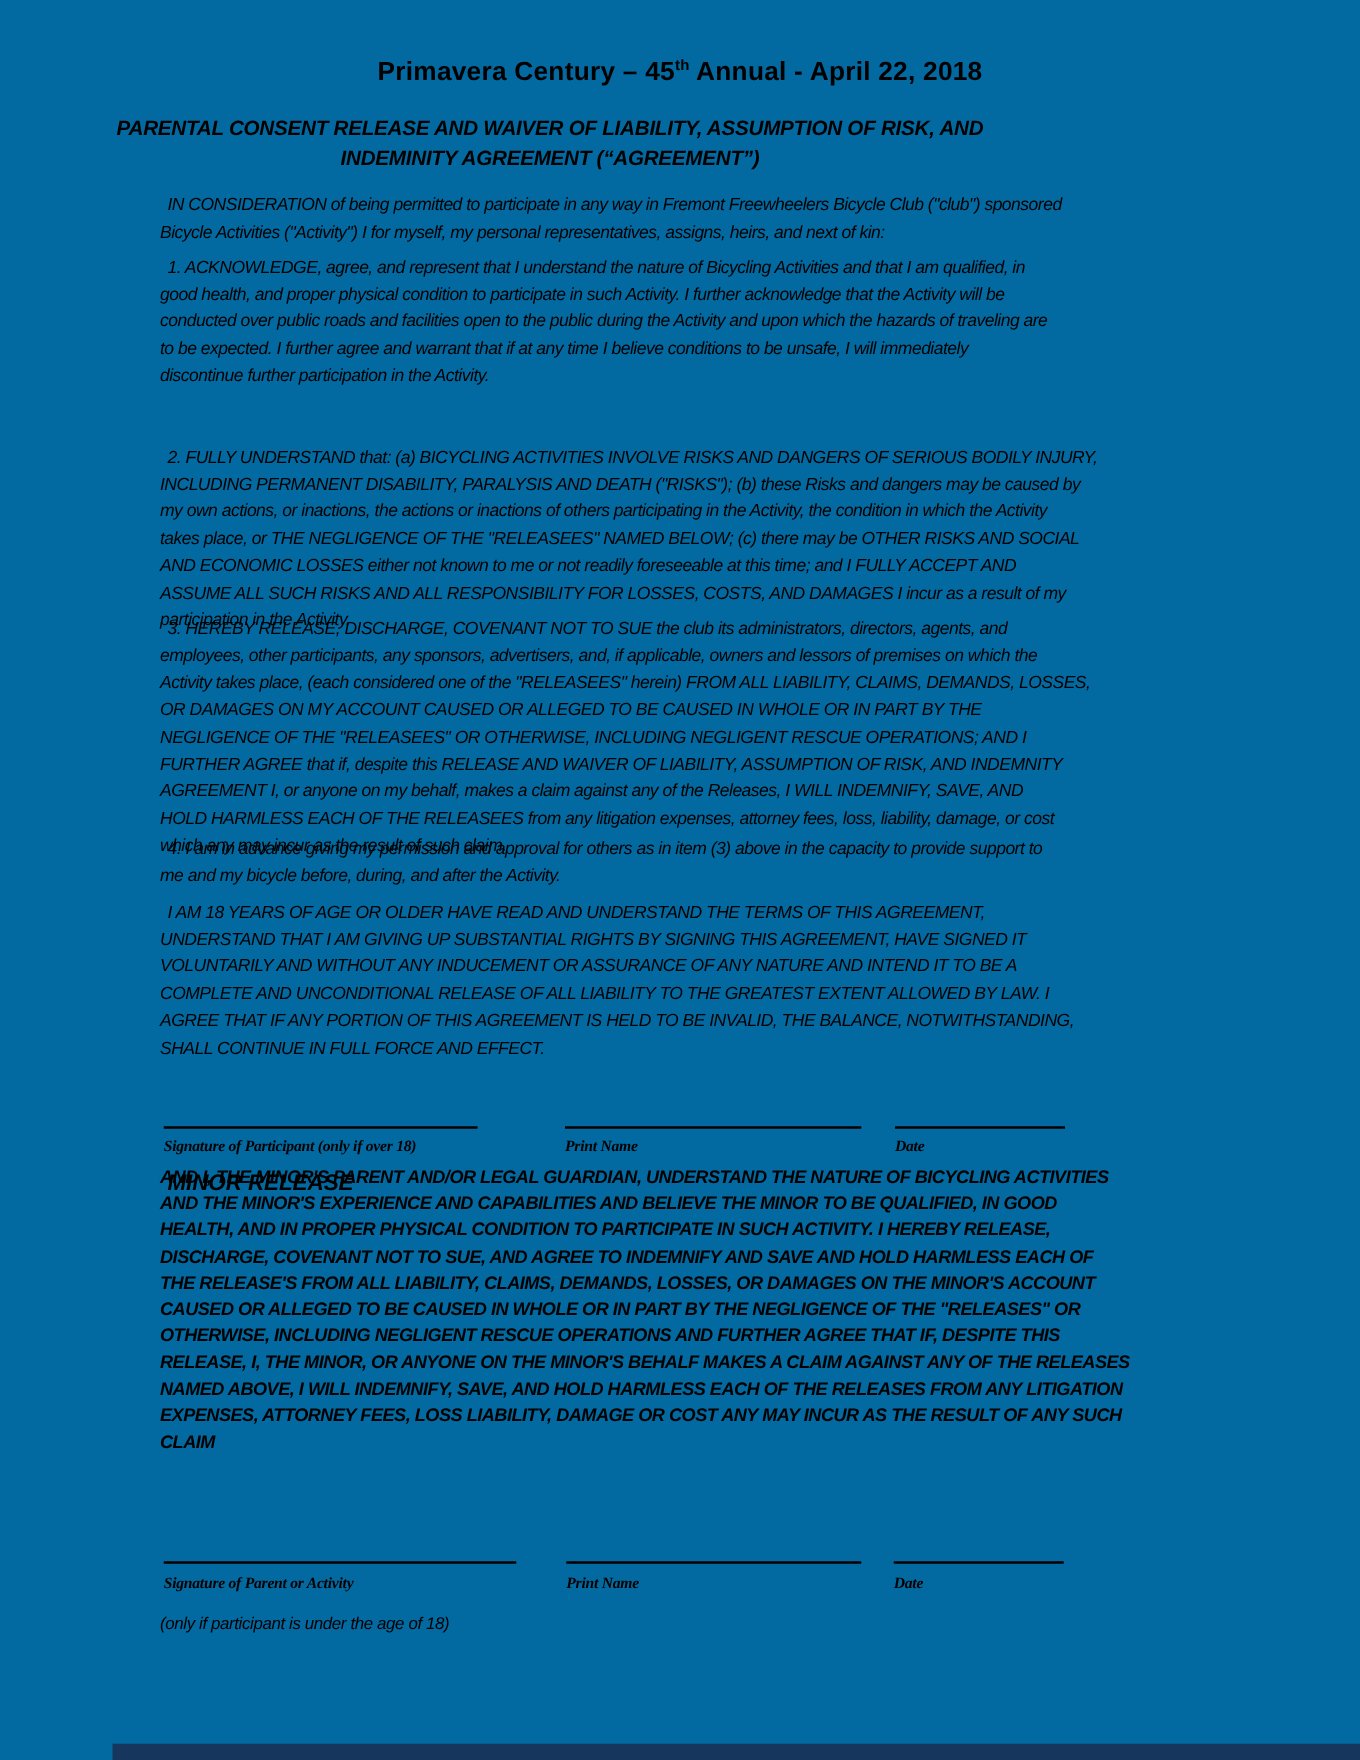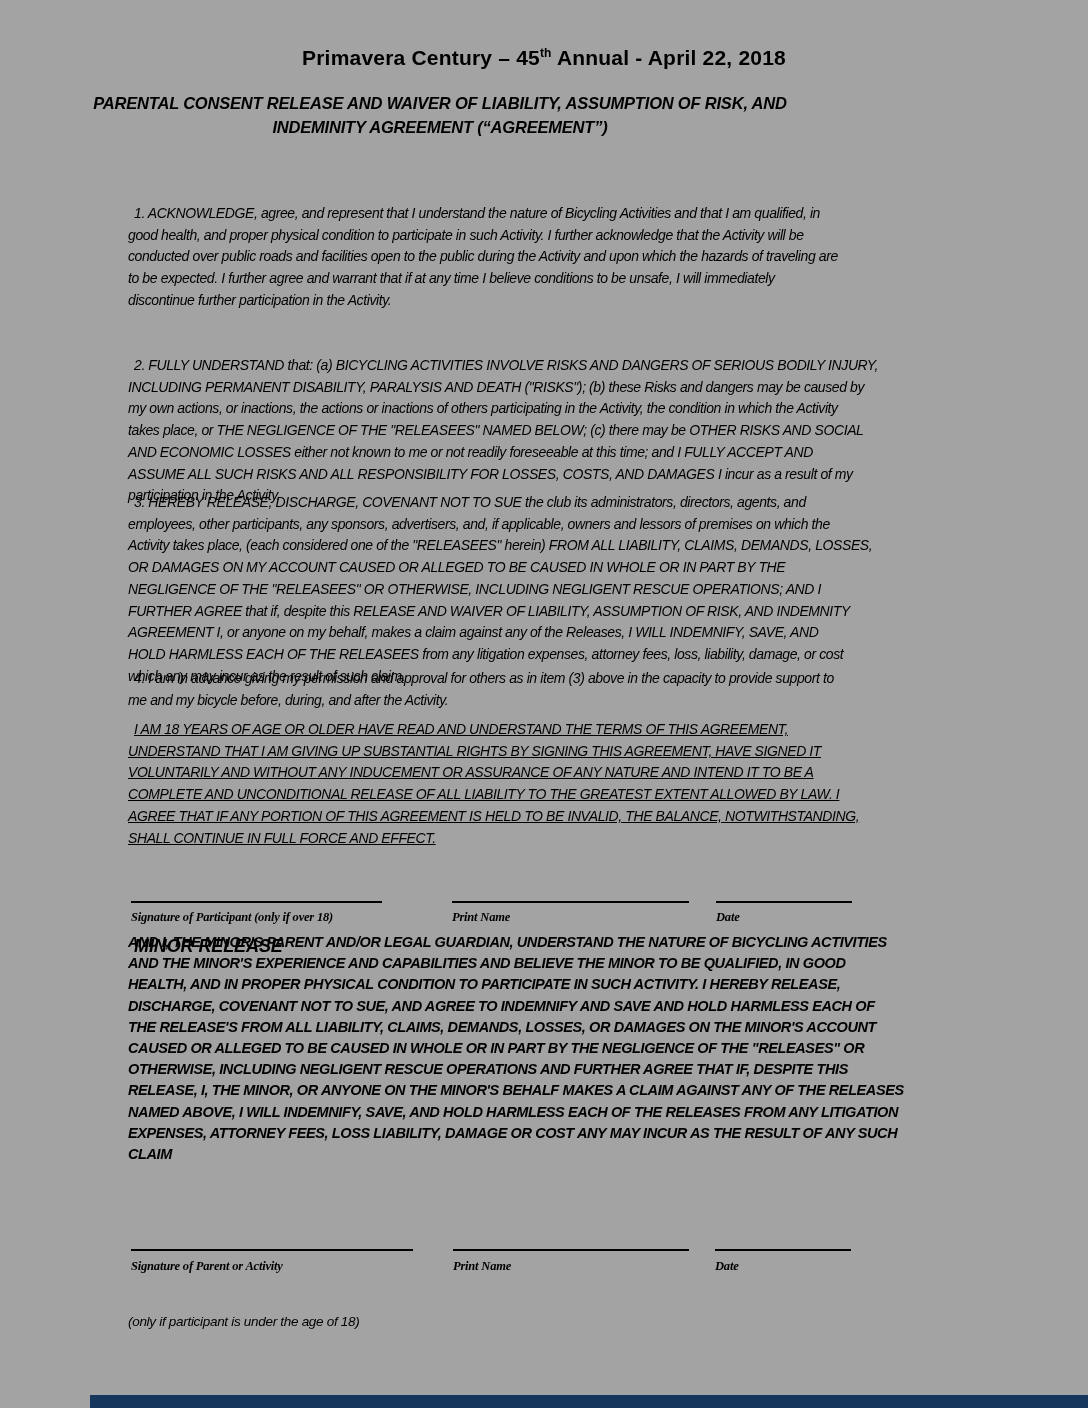"Primavera Century – 45th Annual" .page { background: #a3a3a3 -> #0369a1 }
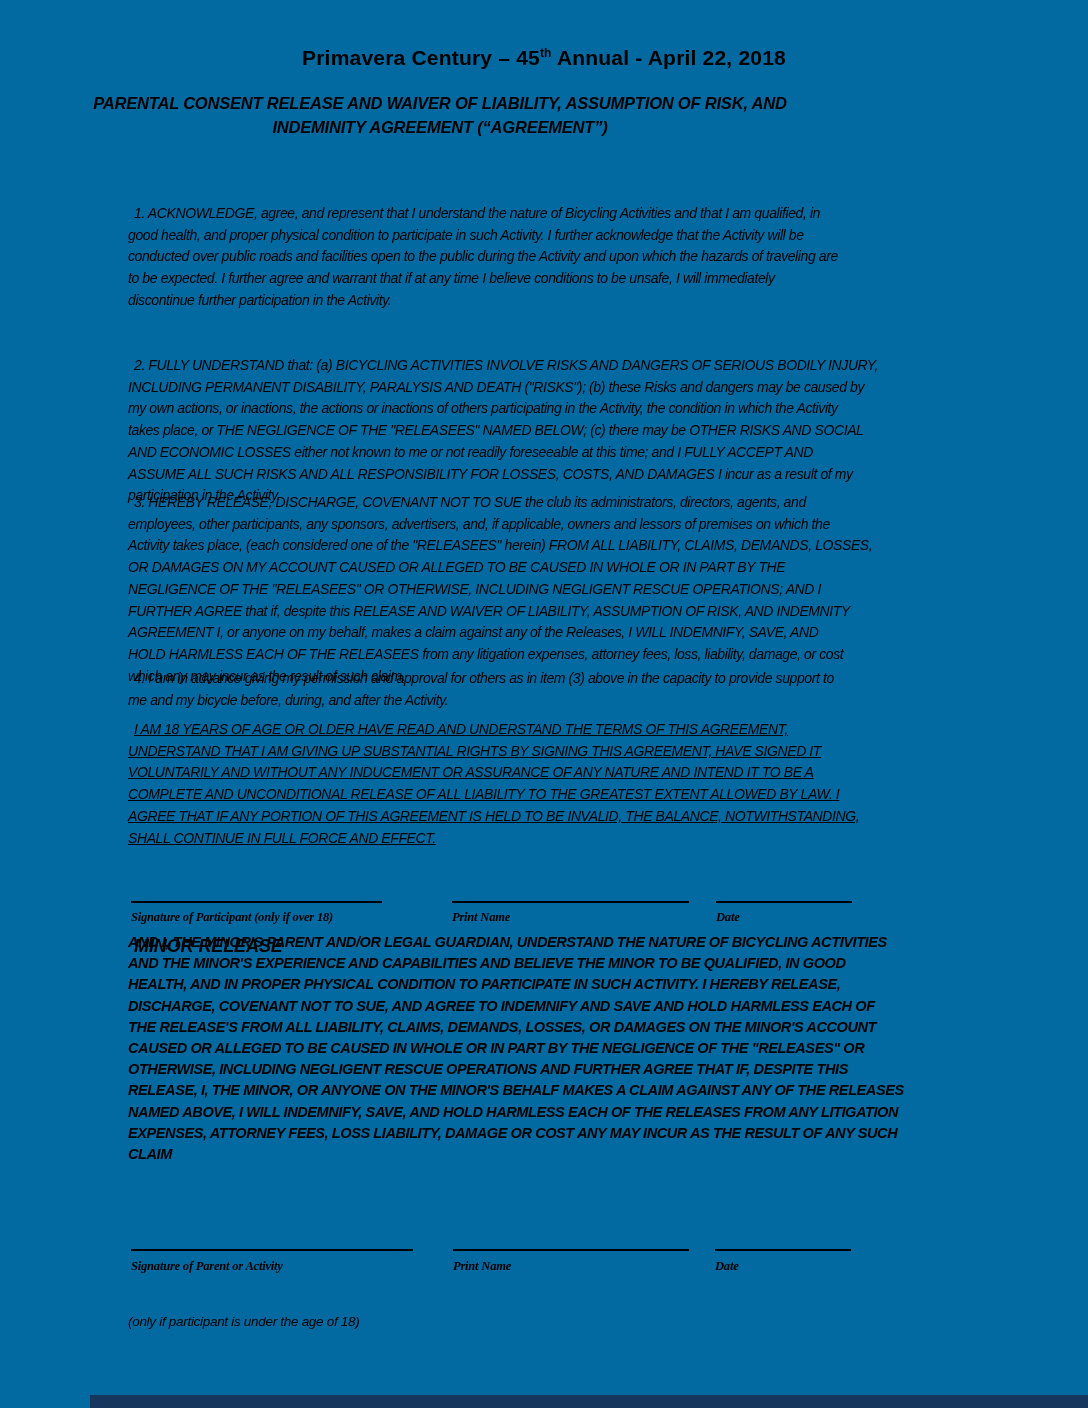"IN CONSIDERATION of being permitted" div.para { html: none -> <div>IN CONSIDERATION of being permitted to participate in any way in Fremont Freewheelers Bicycle Club ("club") sponsored Bicycle Activities ("Activity") I for myself, my personal representatives, assigns, heirs, and next of kin:</div> }
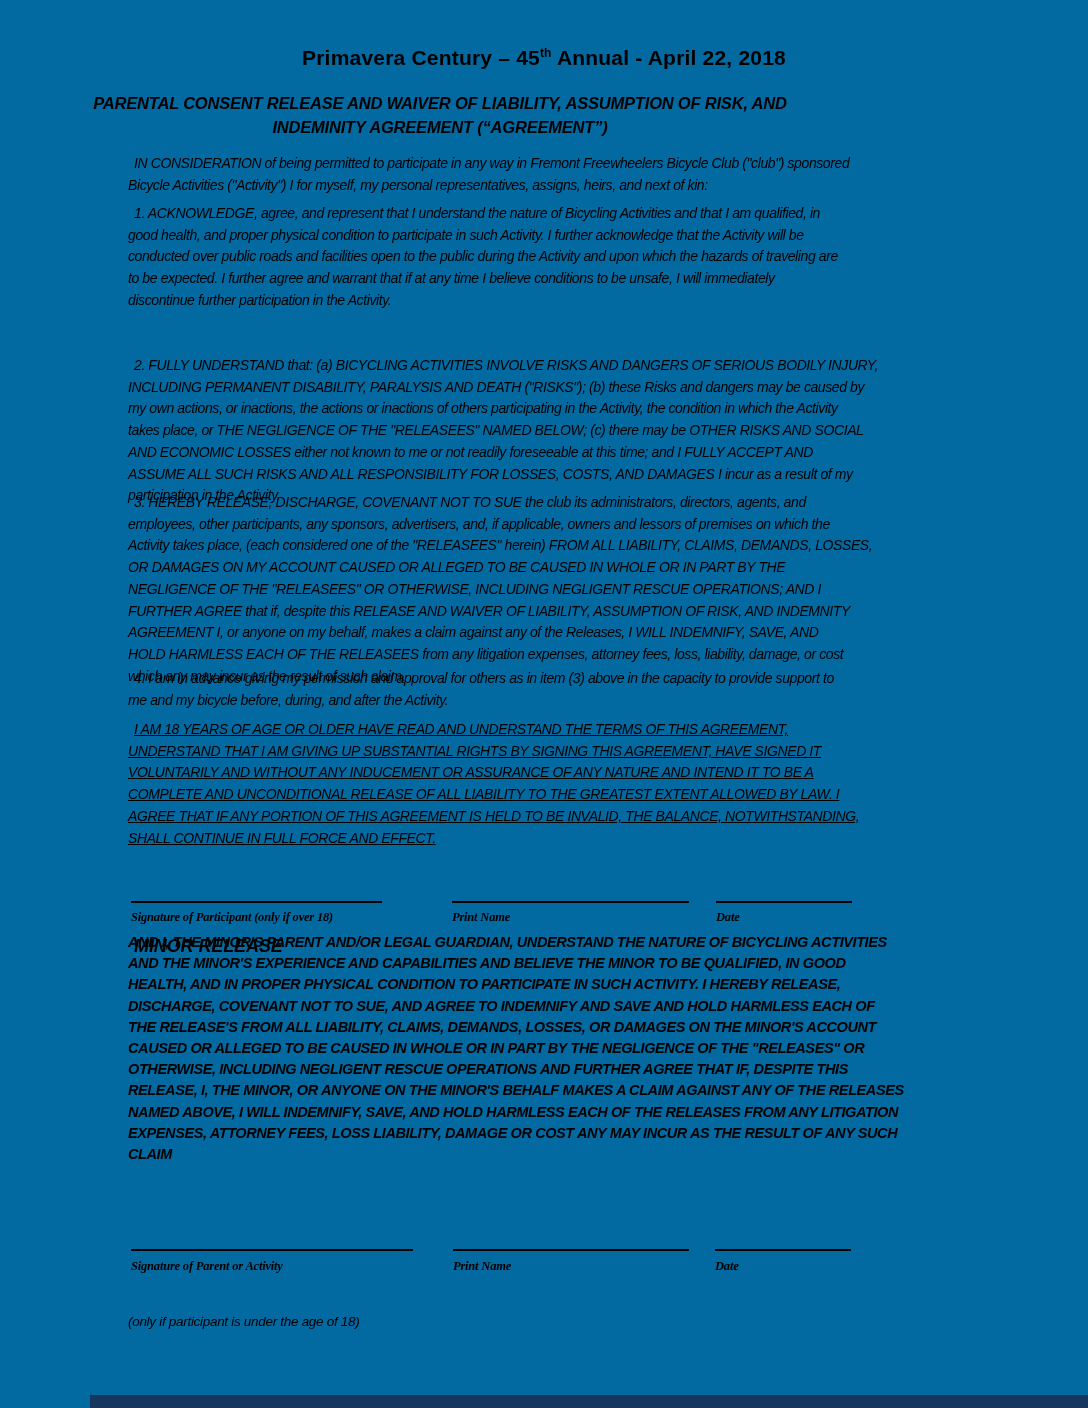"I AM 18 YEARS OF" .p-affirm { text-decoration: underline -> none }
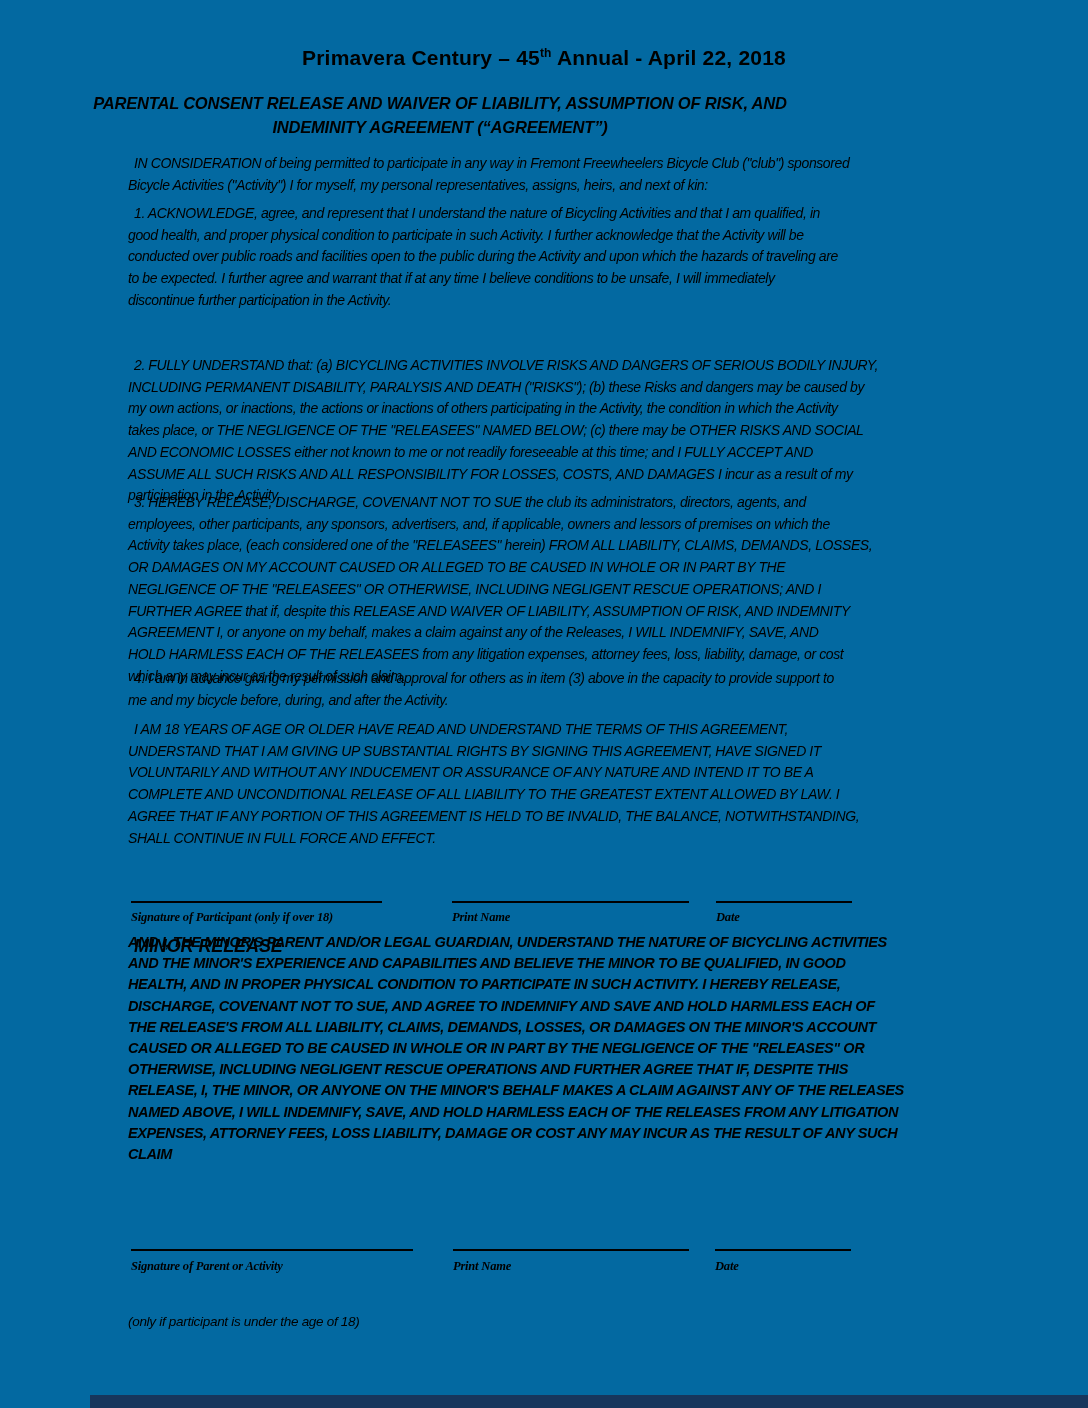"(only if participant is under" .guardian-note { margin-top: 23px -> none }
